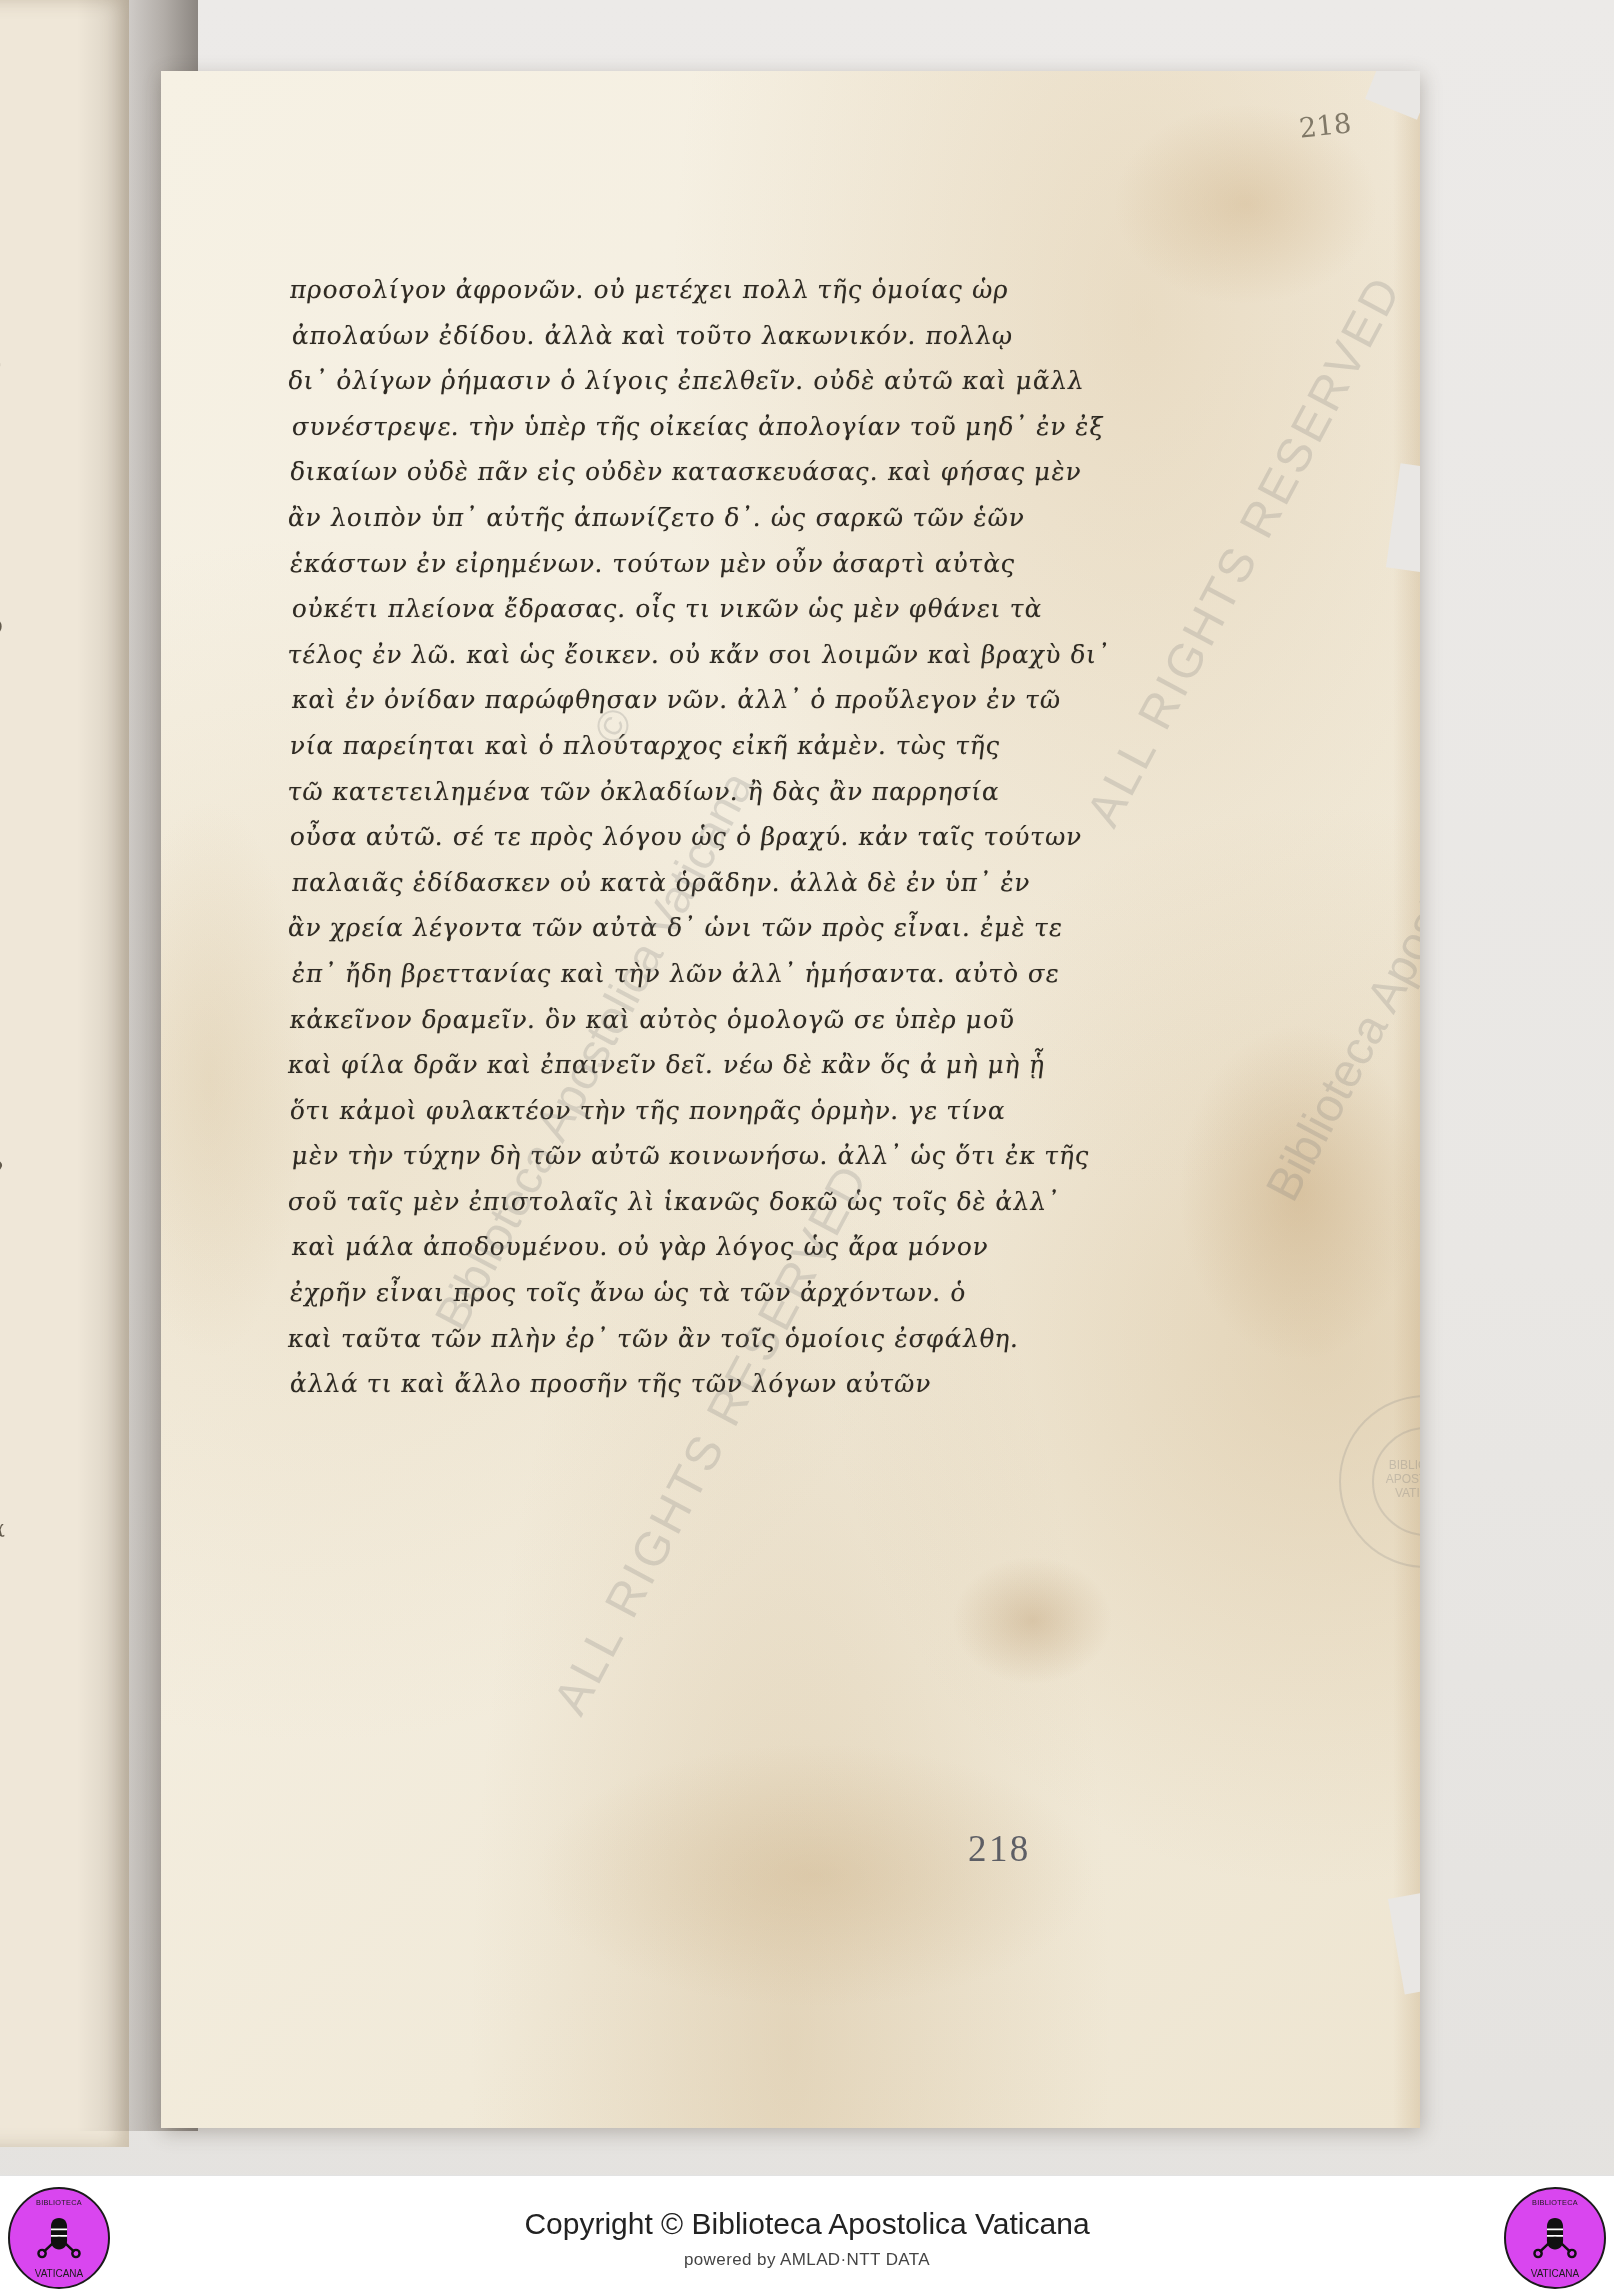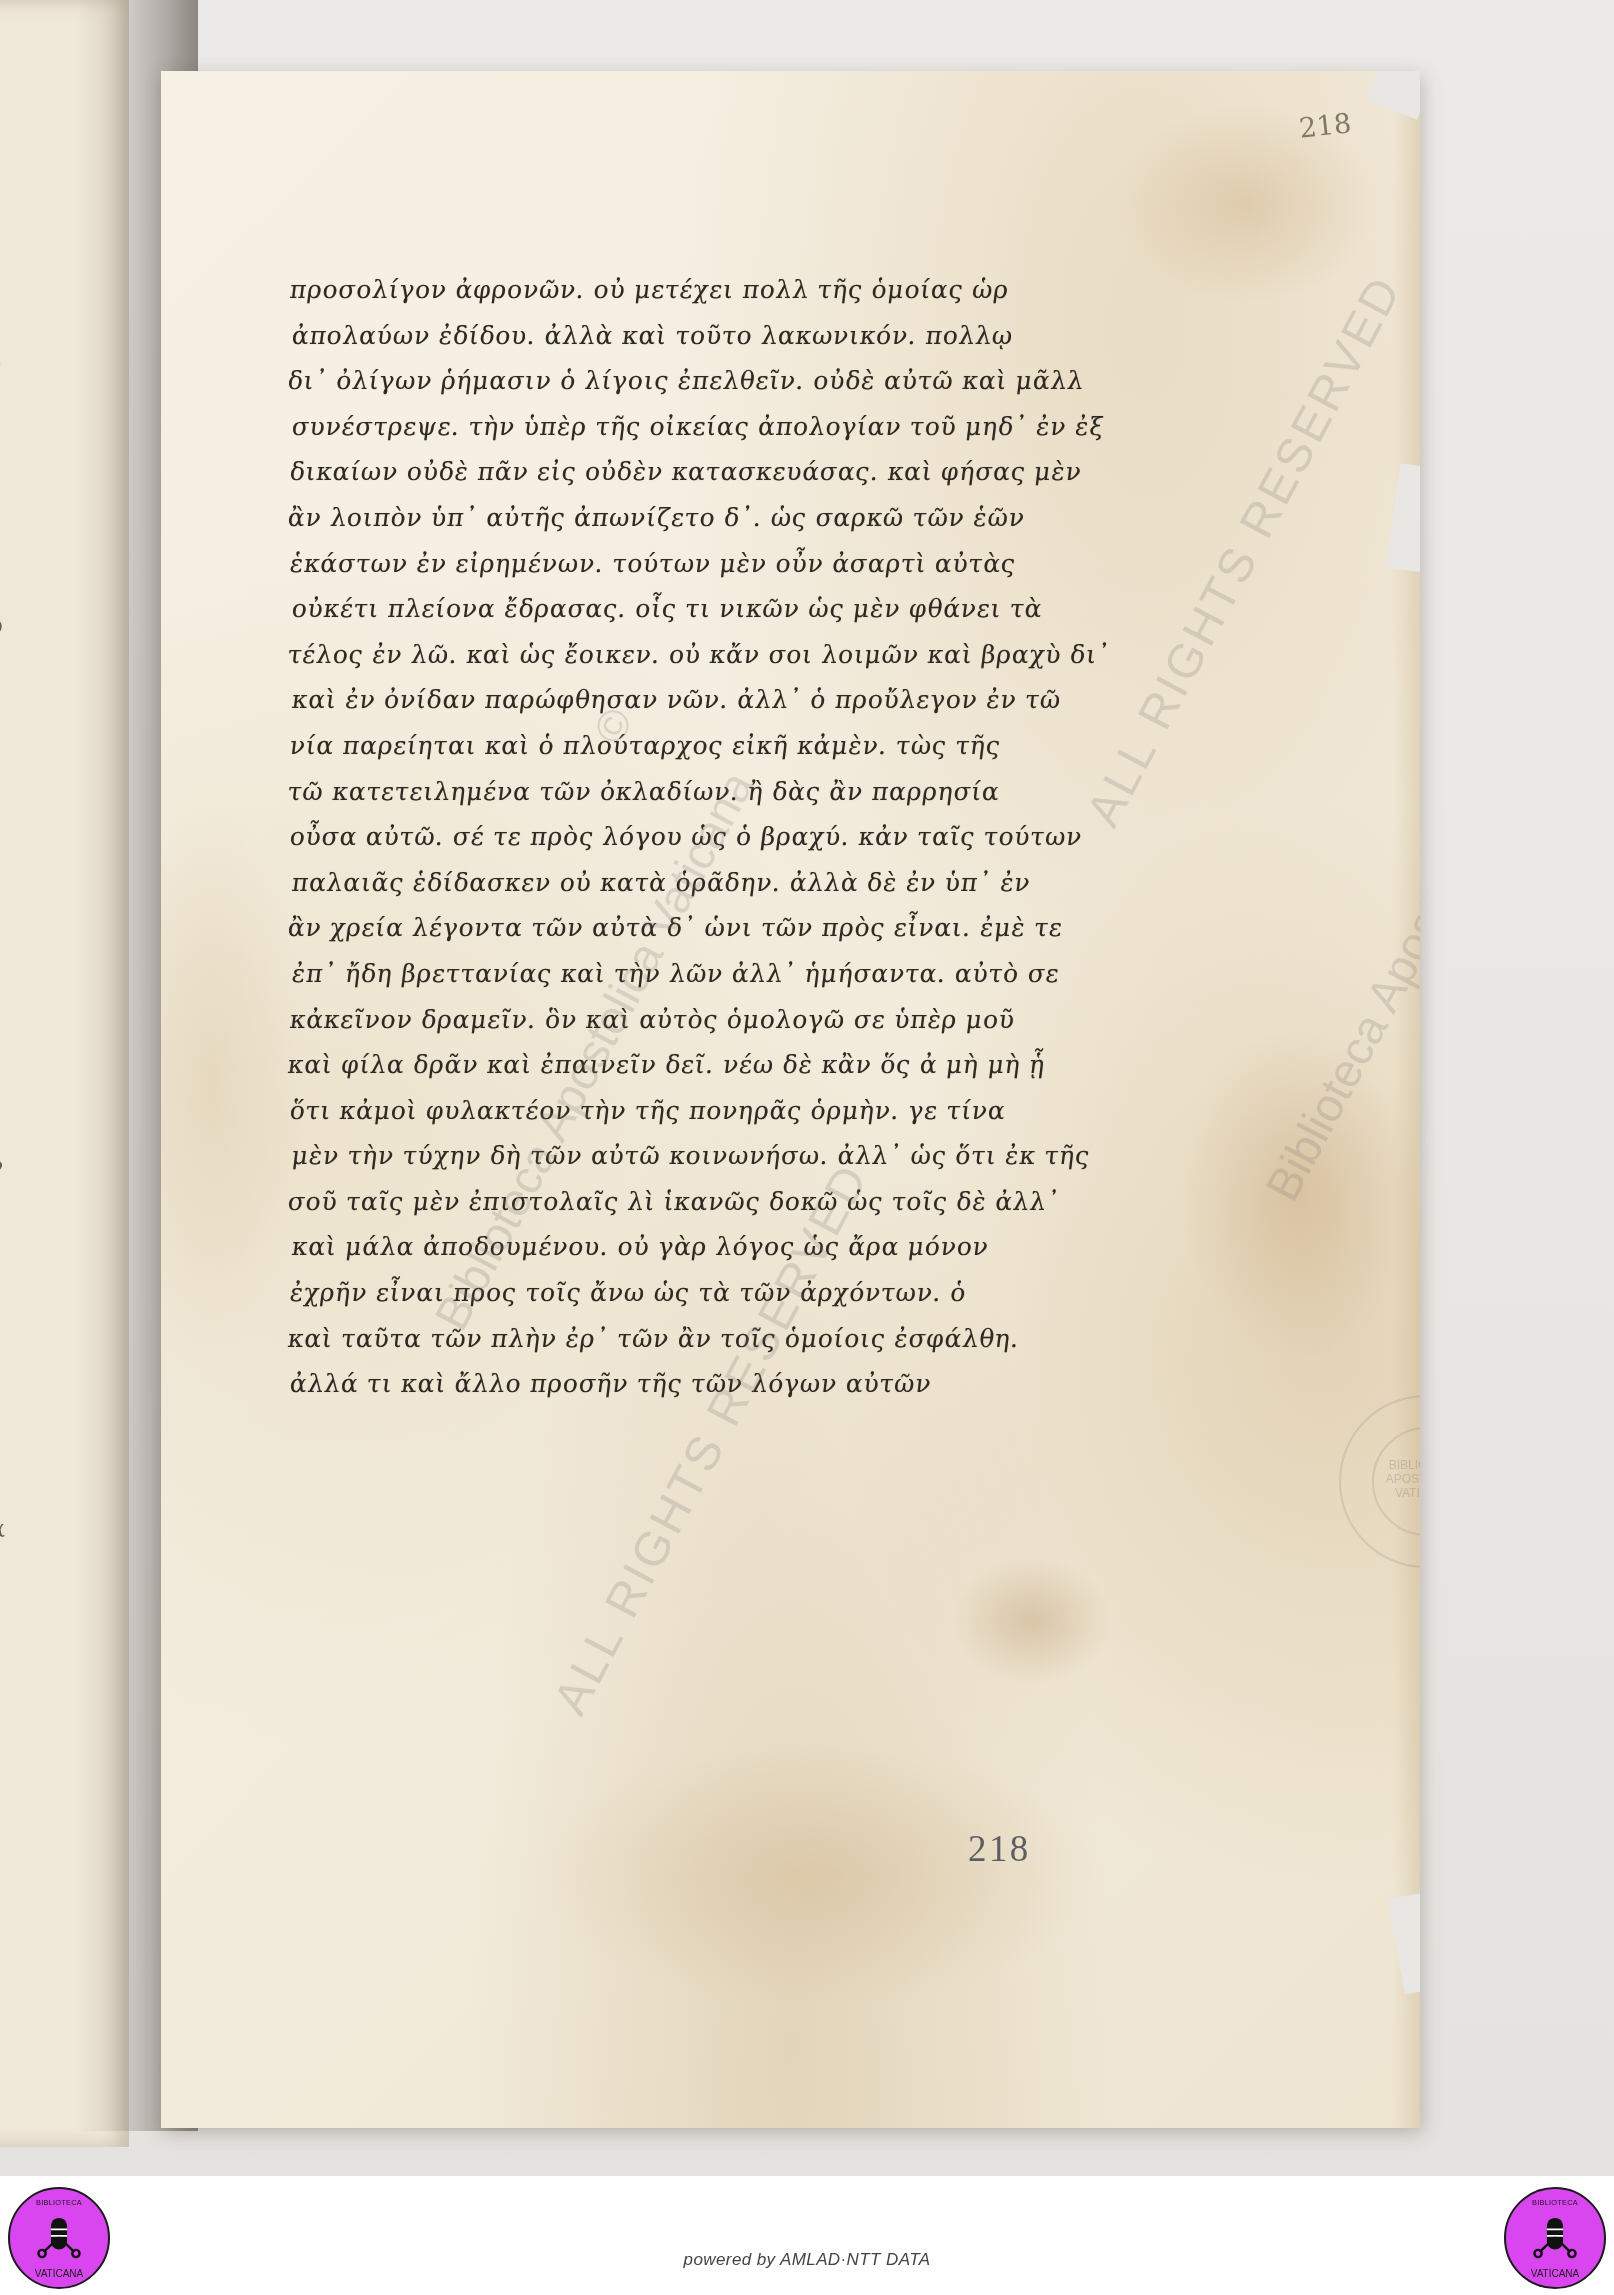"Copyright © Biblioteca Apostolica" div { html: none -> <div>Copyright © Biblioteca Apostolica Vaticana</div> }
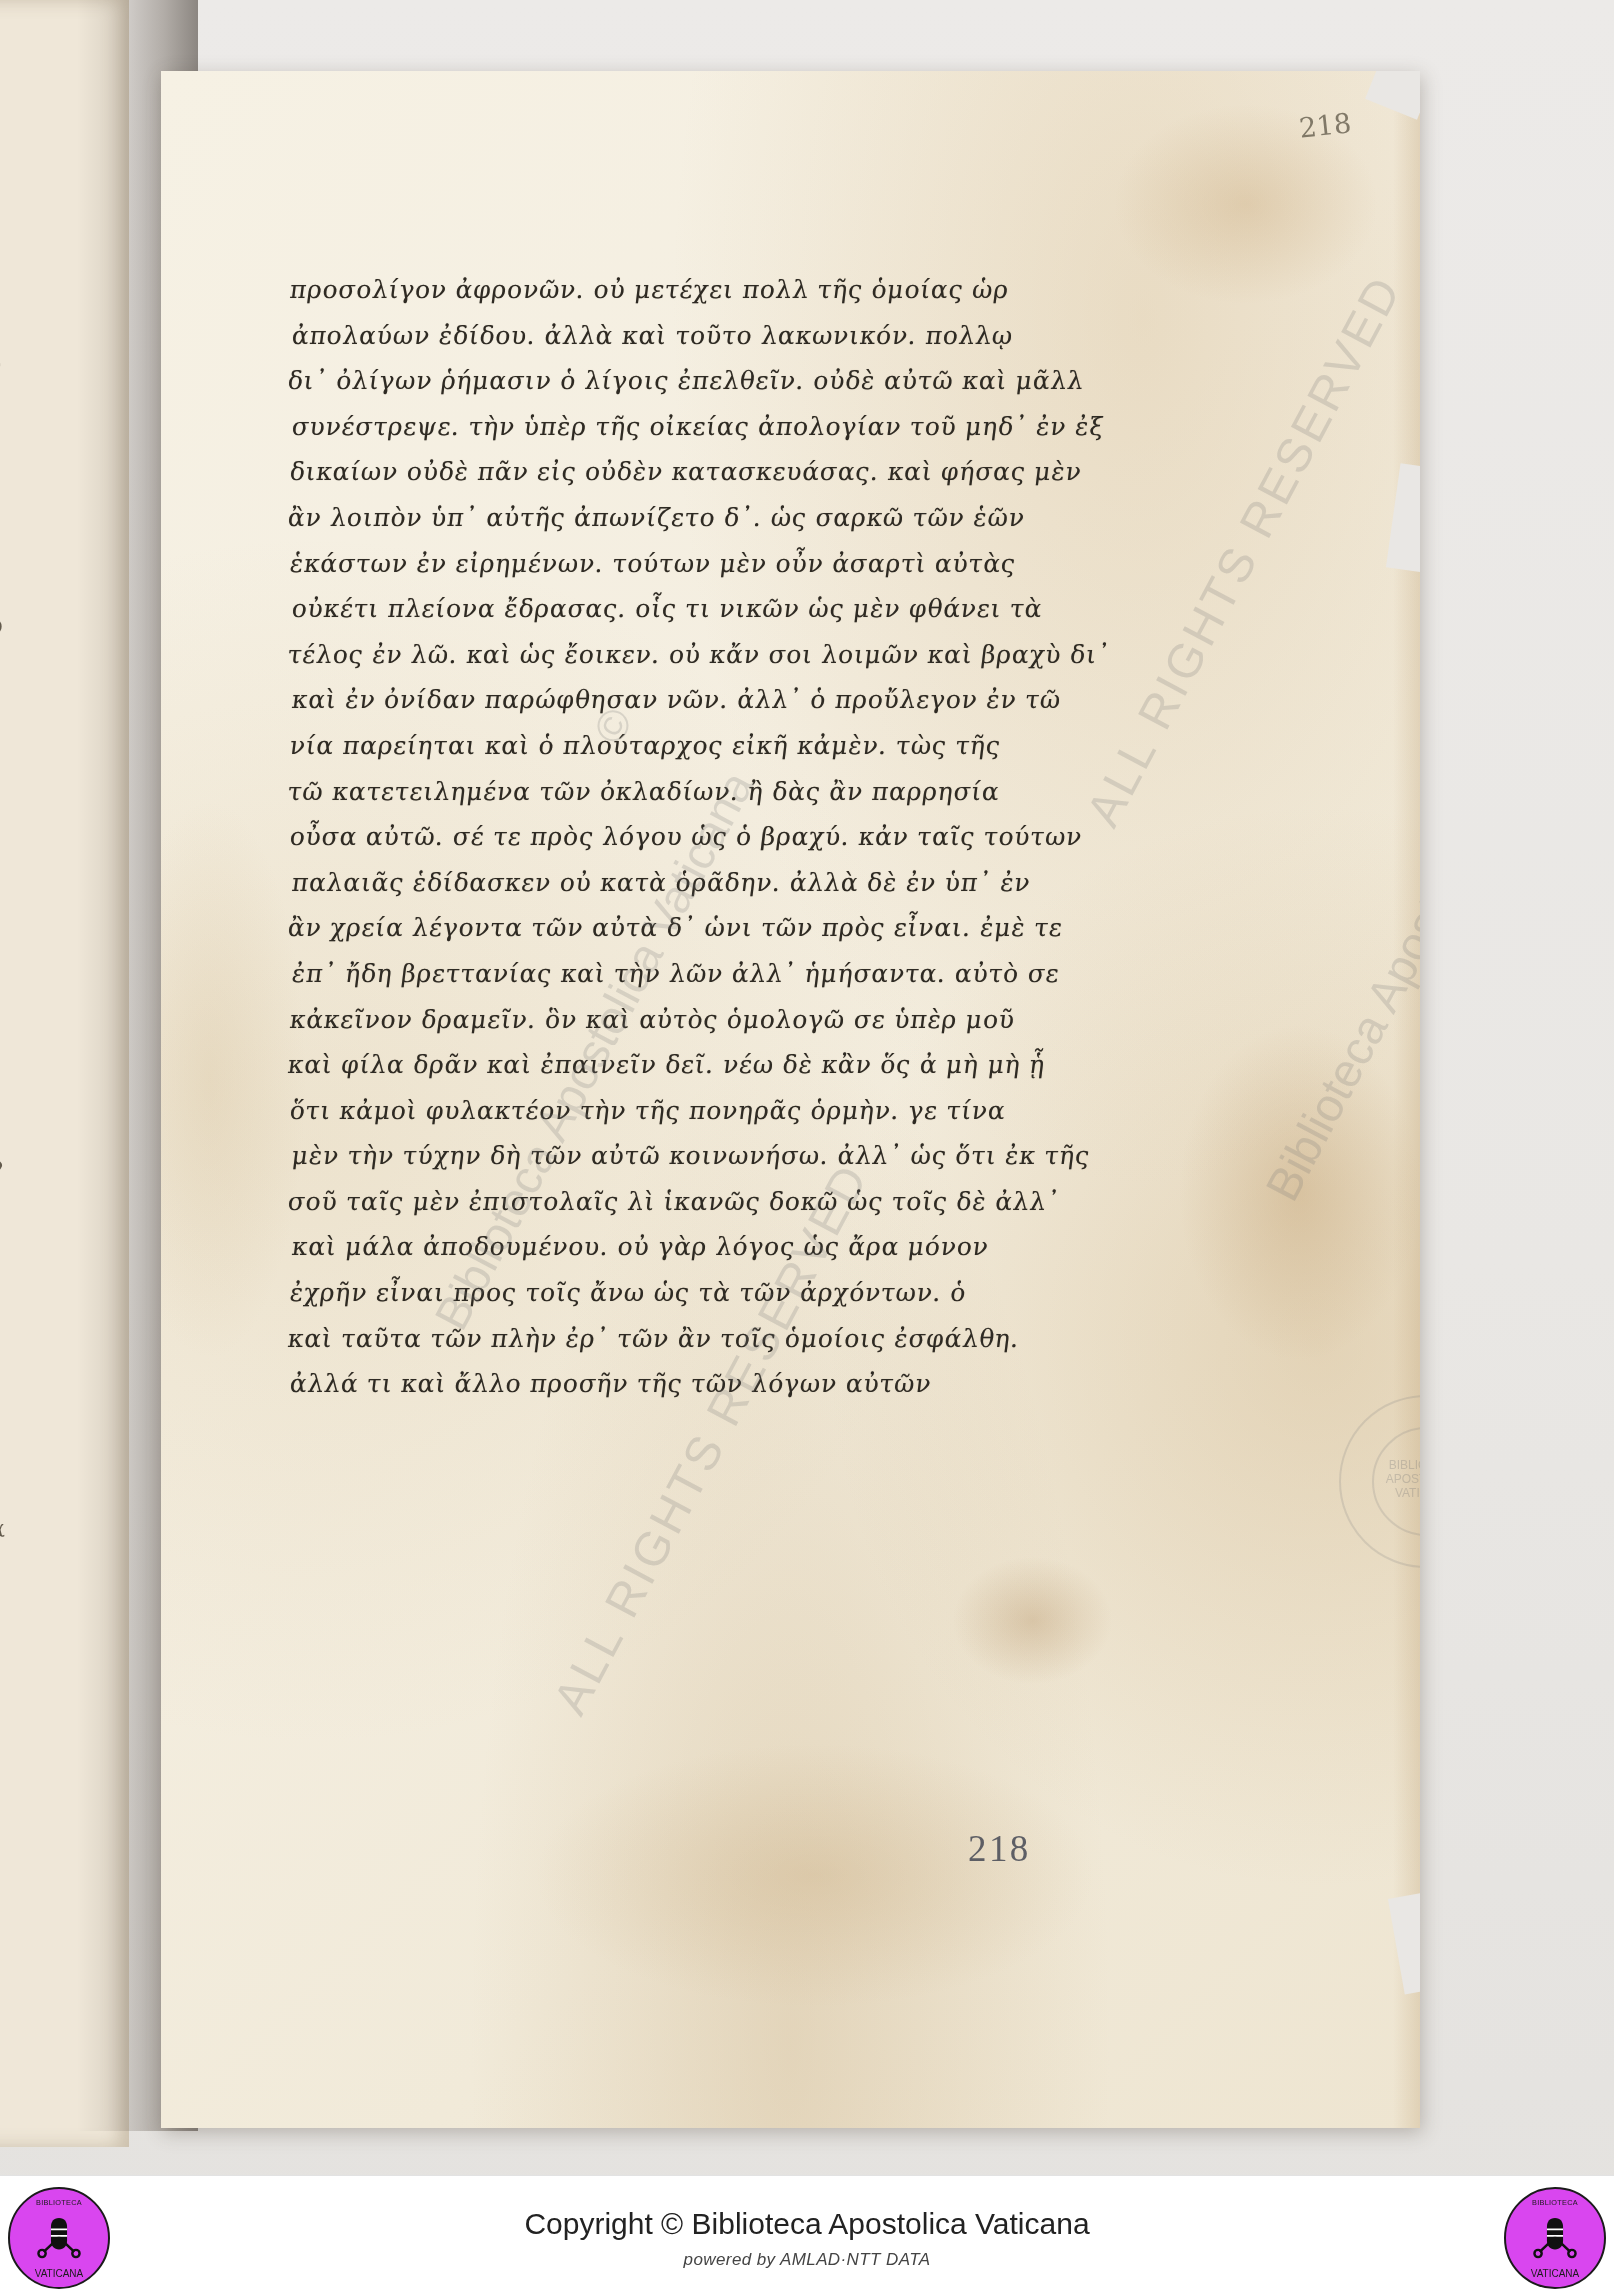"powered by AMLAD·NTT DATA" #footer-powered { font-style: italic -> none }
